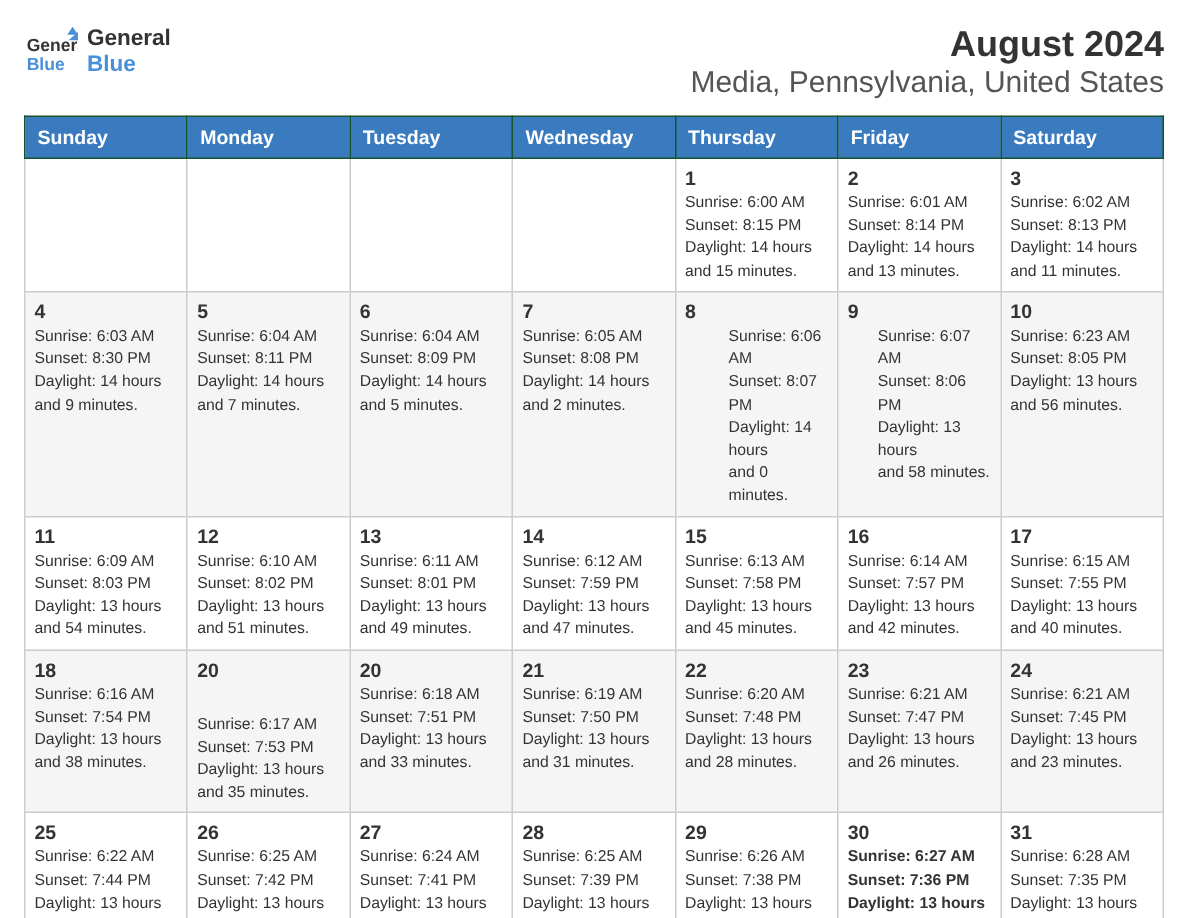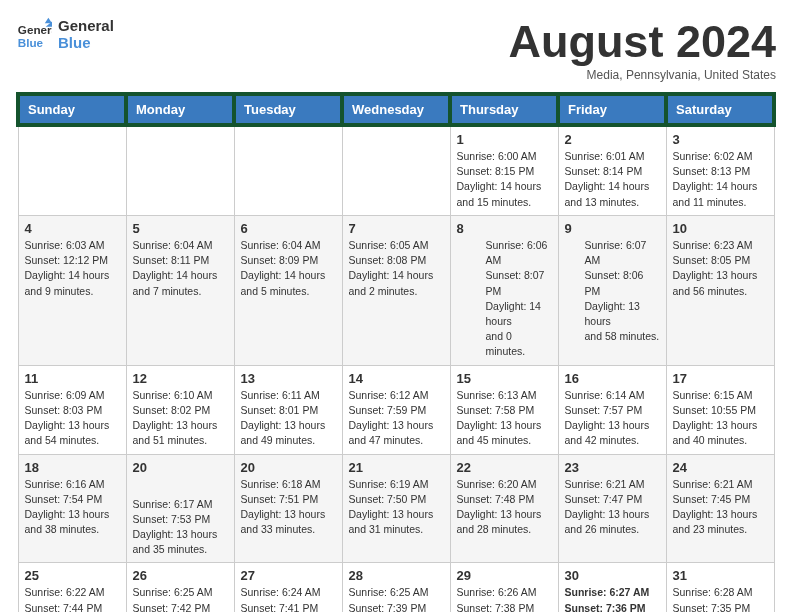"August 2024" .title-block h1 { font-size: 45px -> 24px }
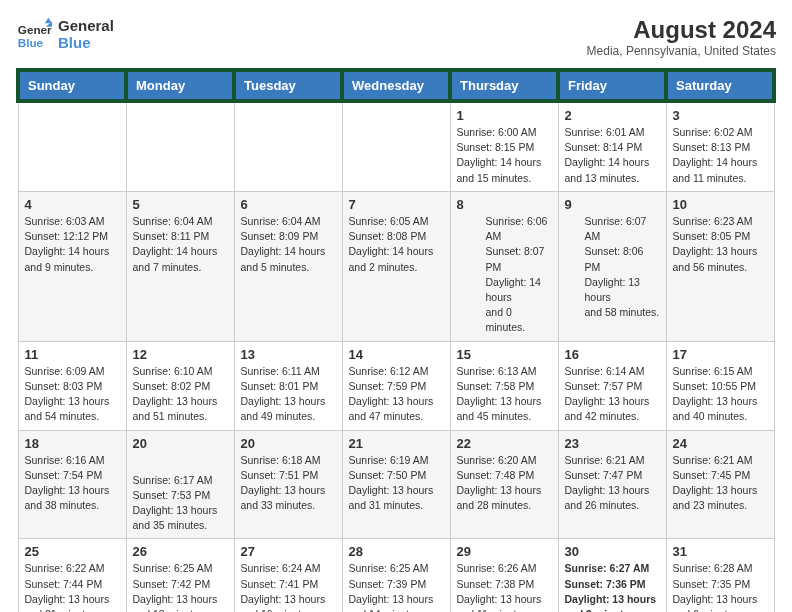"Media, Pennsylvania, United States" .title-block h2 { font-size: 12px -> 20px }
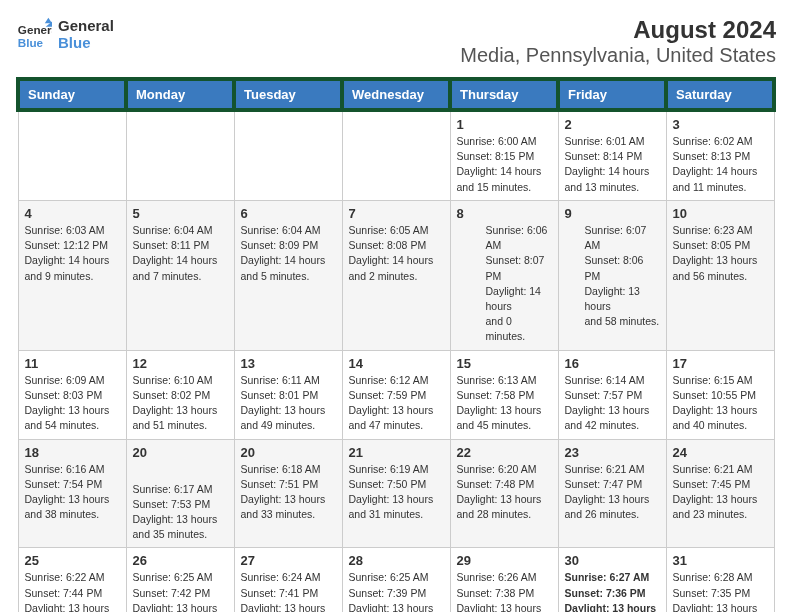"Sunday" thead tr th { border: 4px solid #14532d -> 1px solid #14532d }
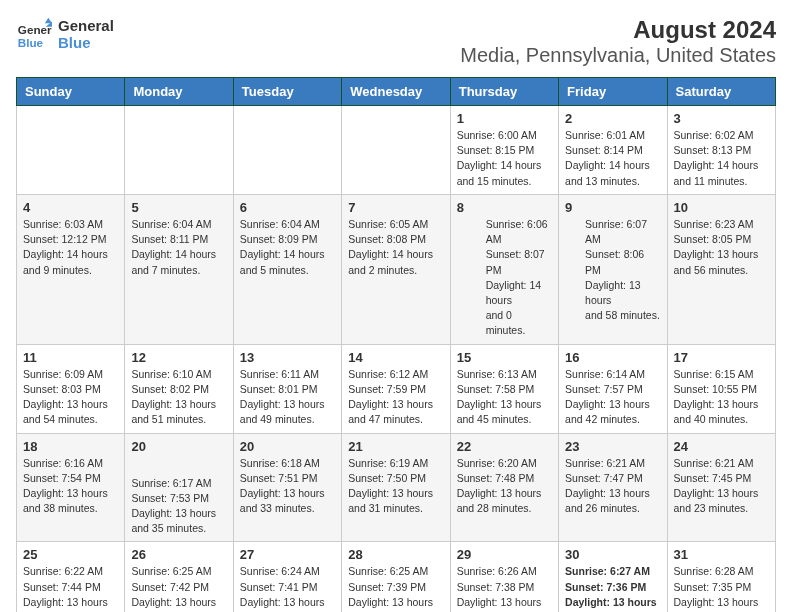"Sunrise: 6:03 AM" div.day-info { text: 12:12 -> 8:30 }
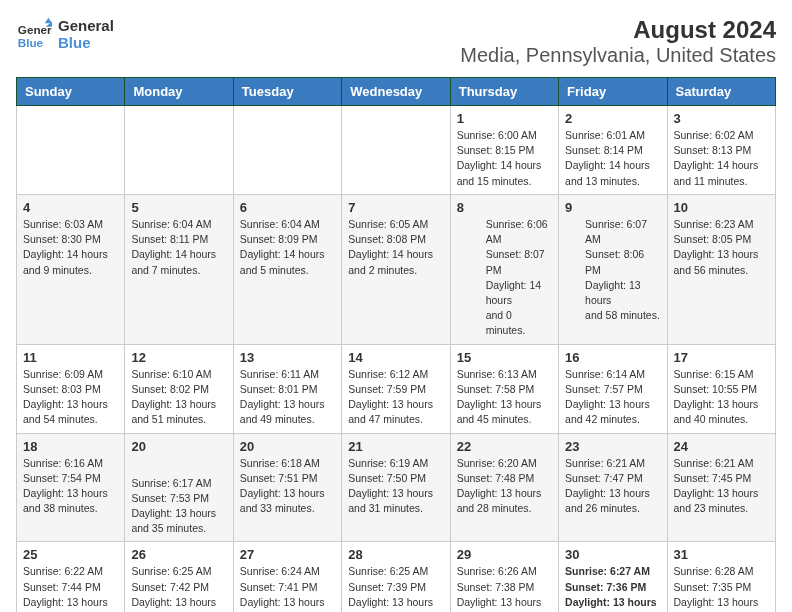"Sunrise: 6:15 AM" div.day-info { text: 10:55 -> 7:55 }
